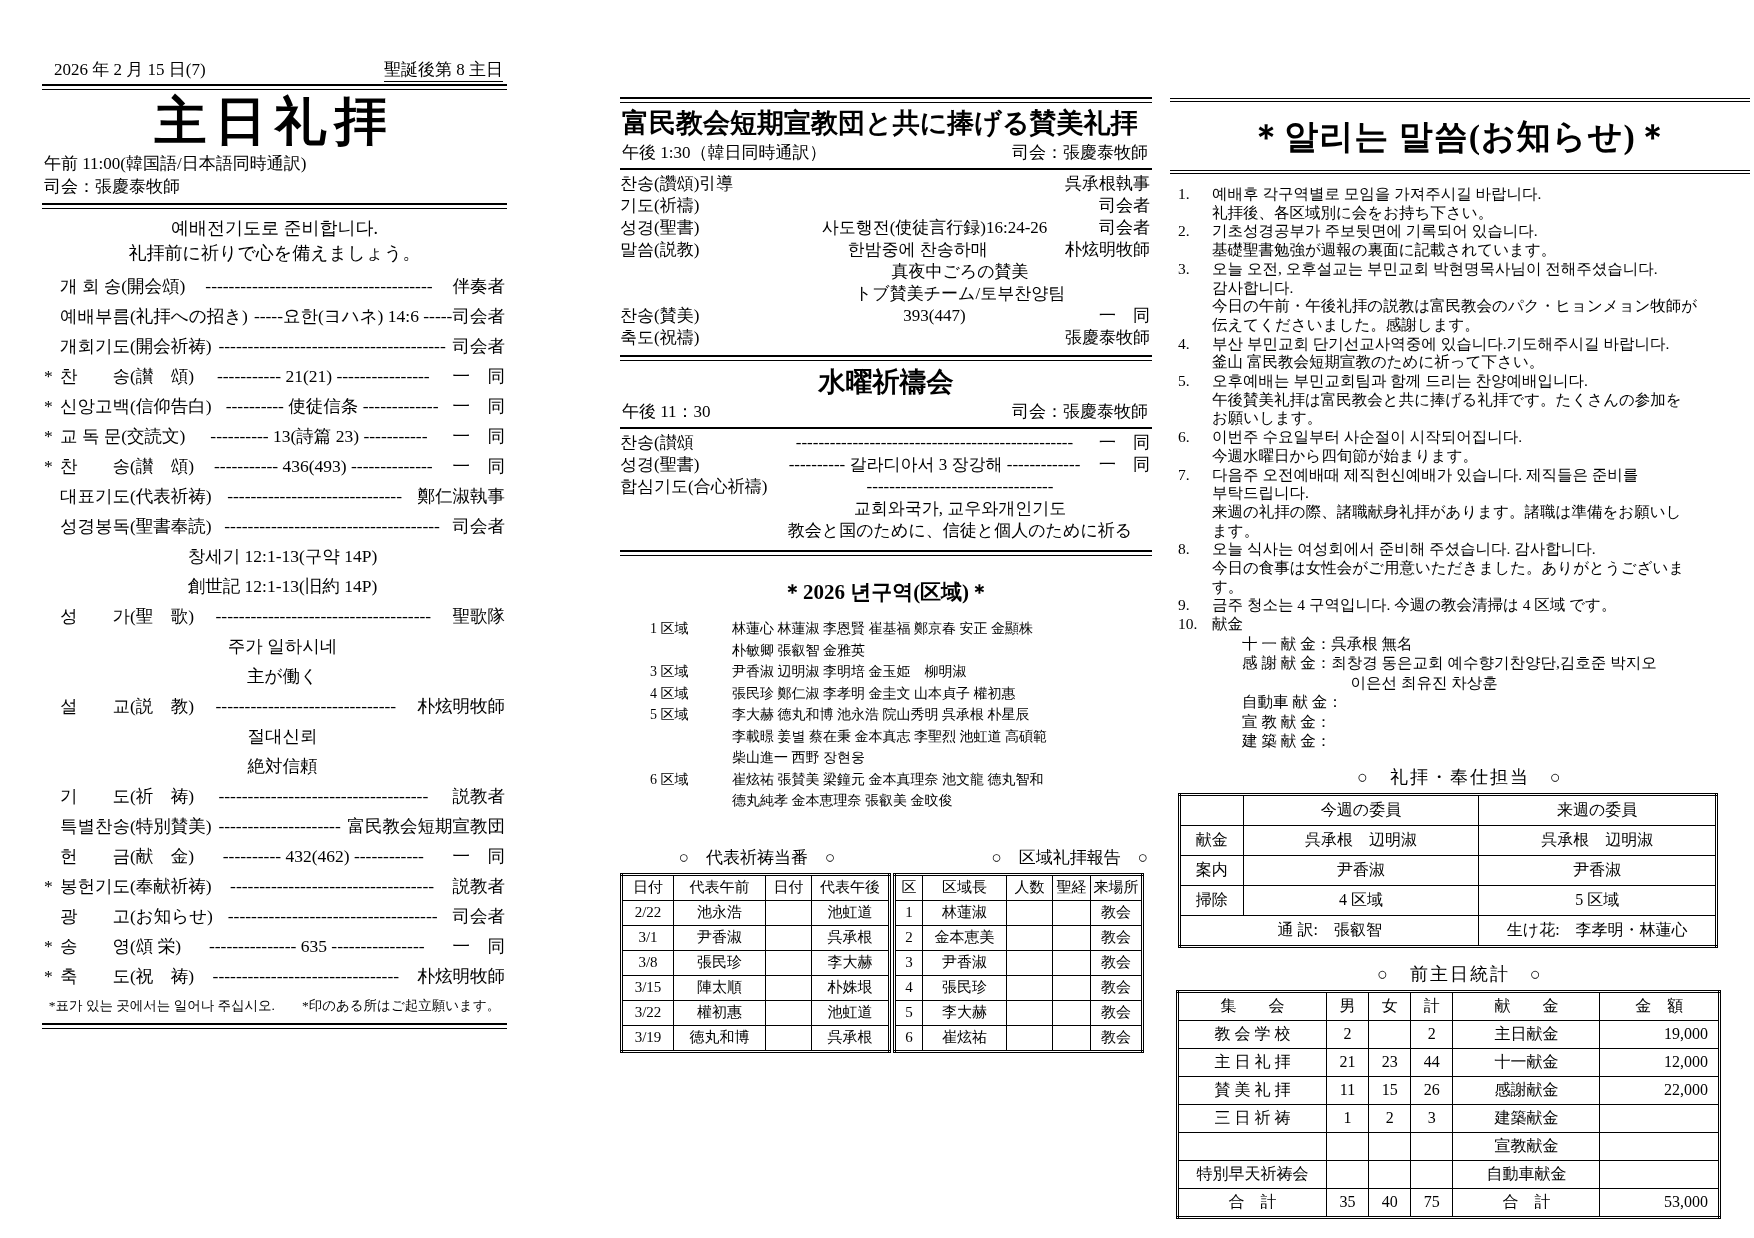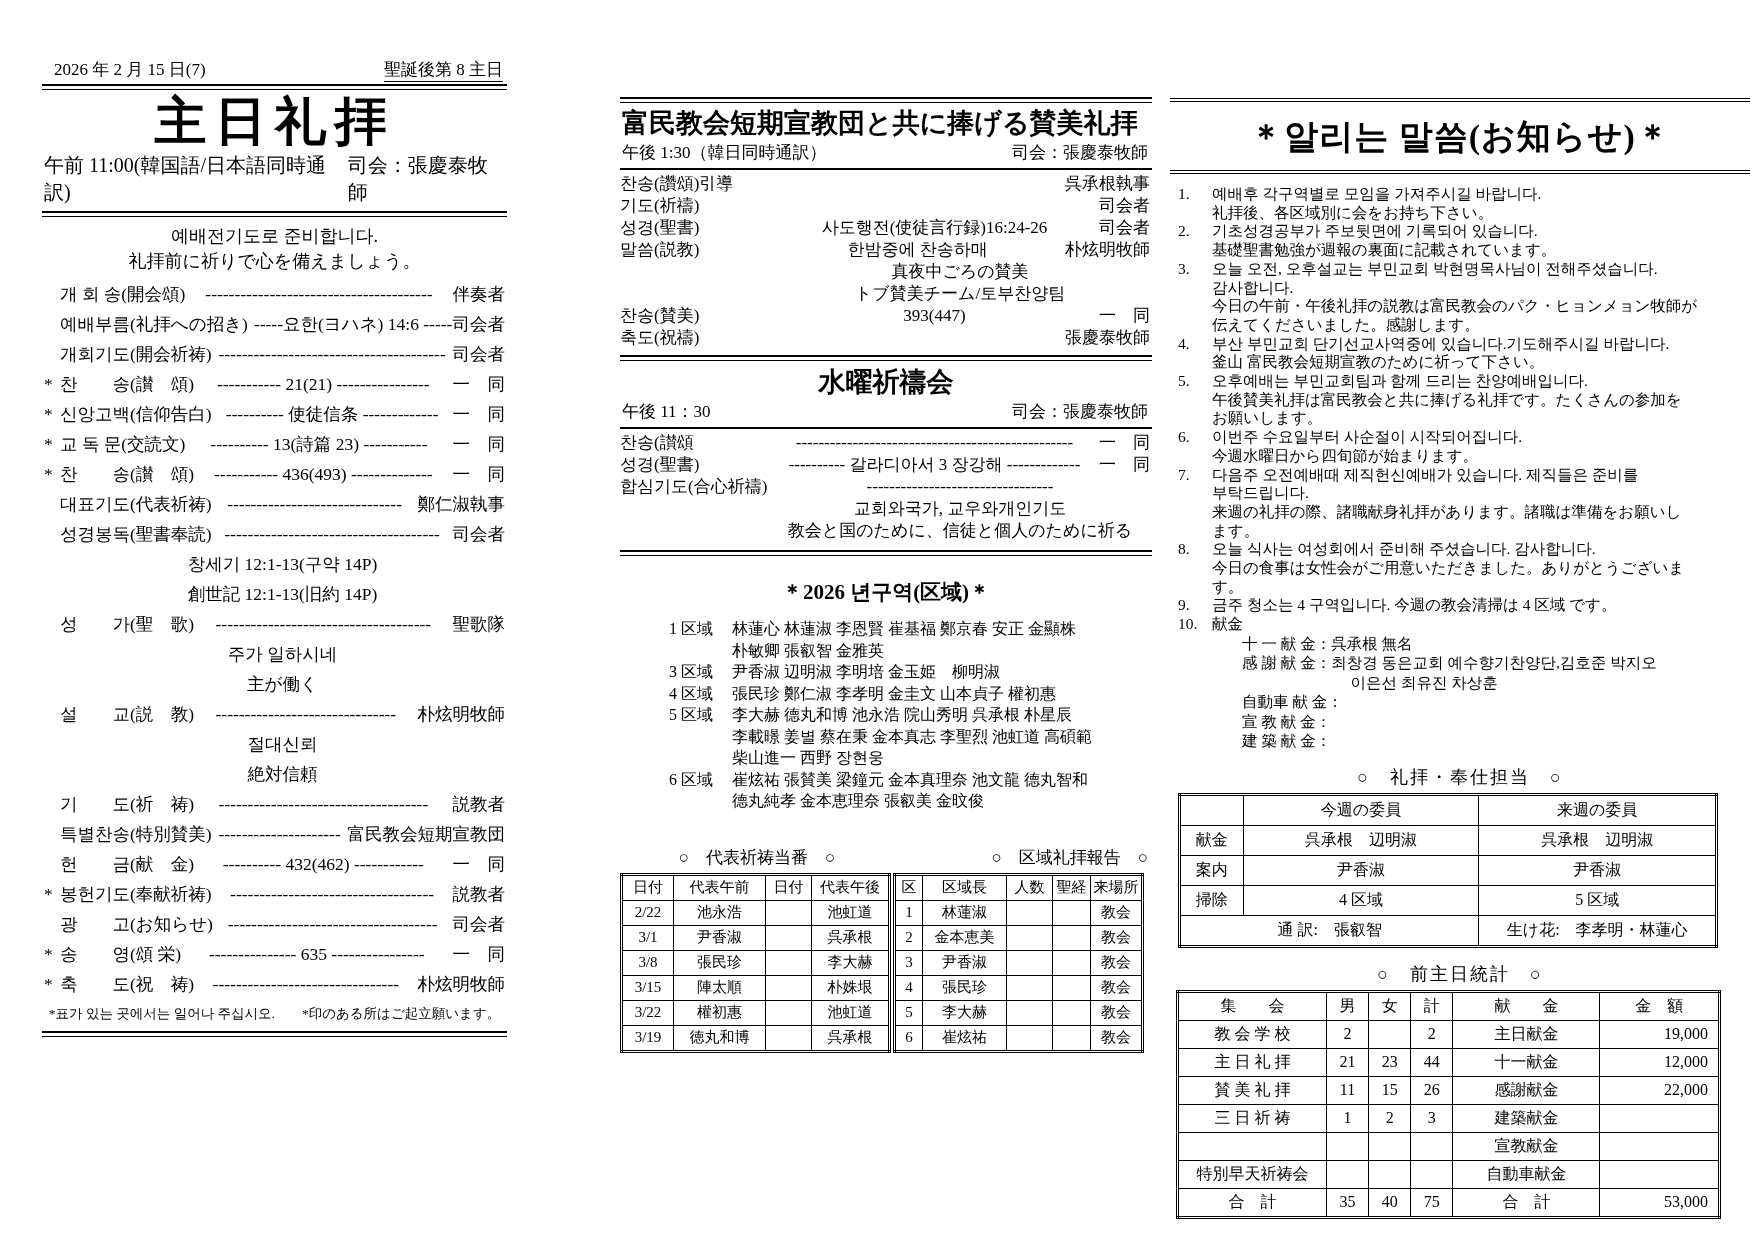"午前 11:00(韓国語/日本語同時通訳)" .l-sub { flex-direction: none -> column; font-size: 20px -> 17px; justify-content: flex-start -> center }
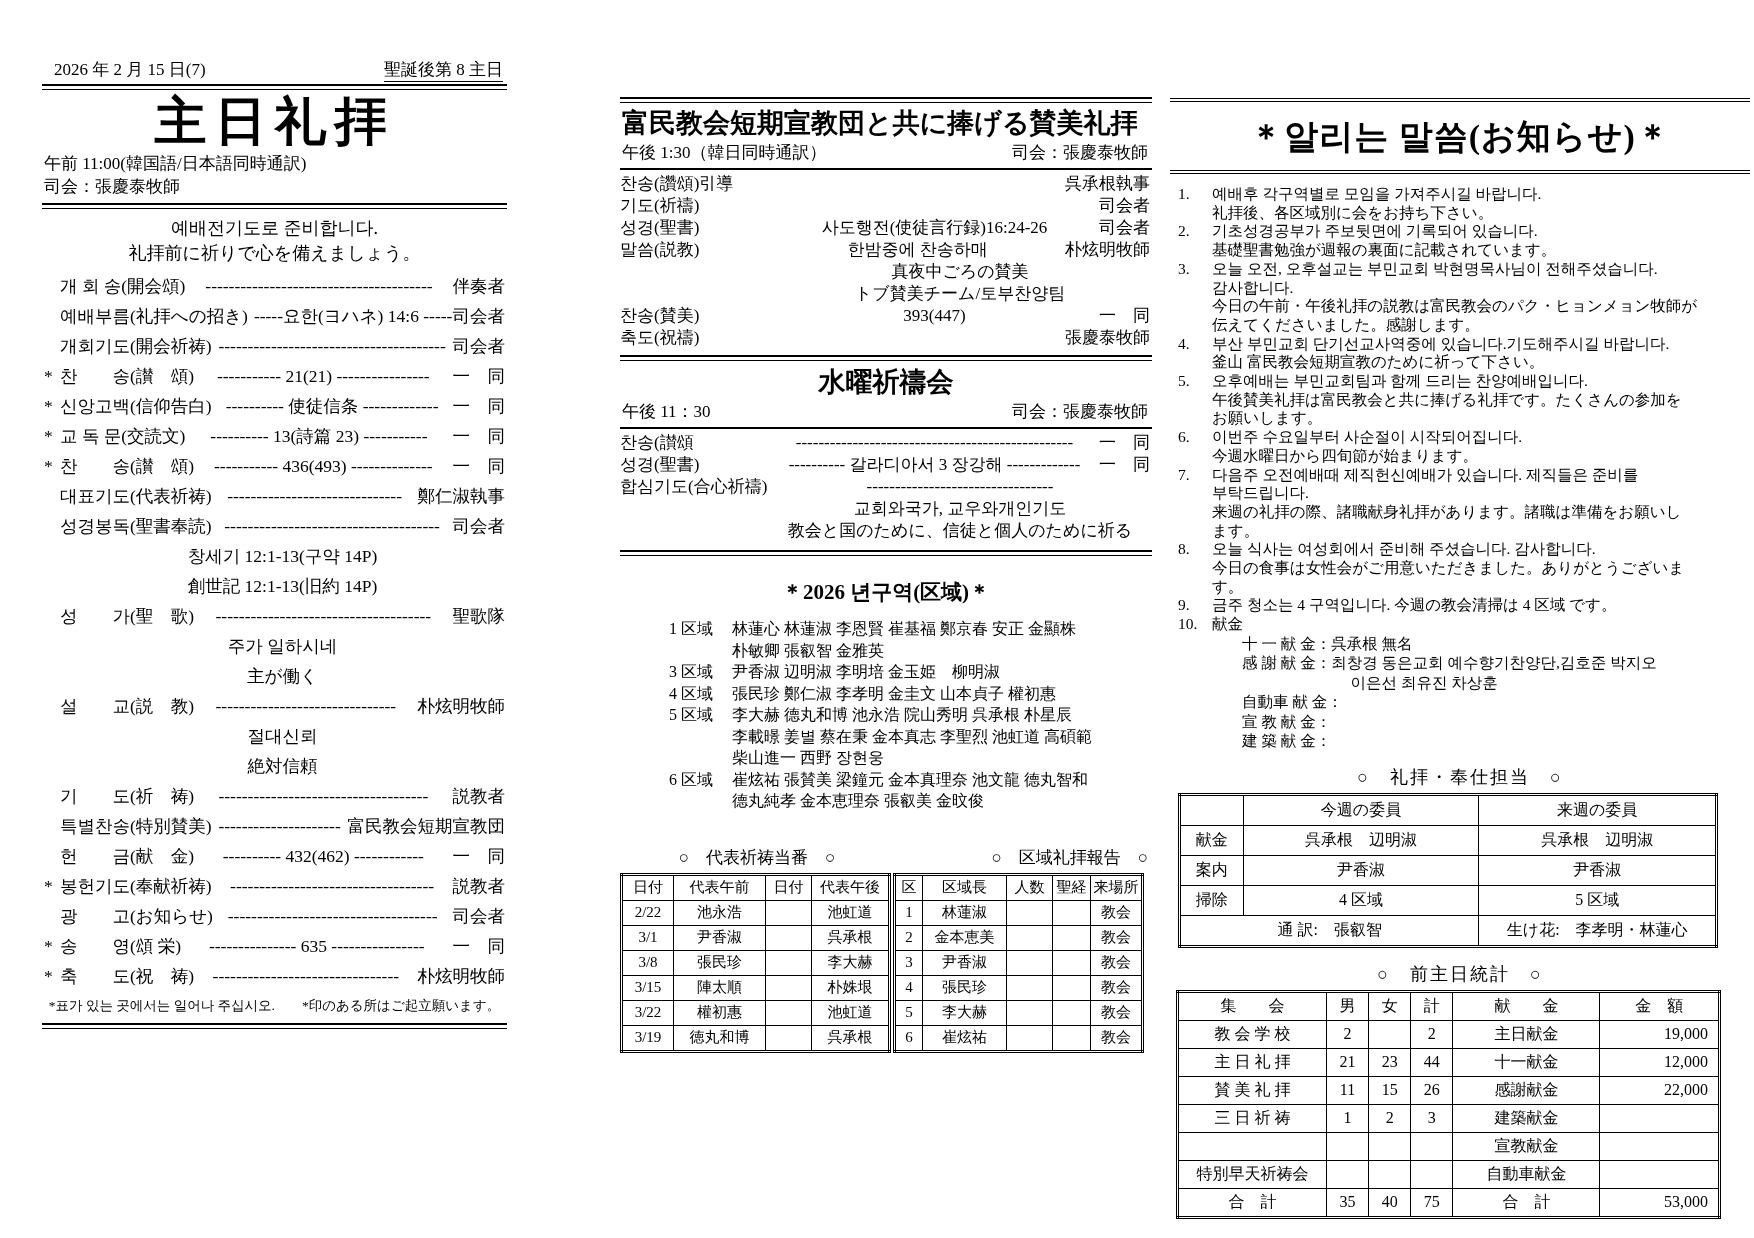"1 区域" .zone-line { font-size: 16px -> 14px; text-align: center -> none }
